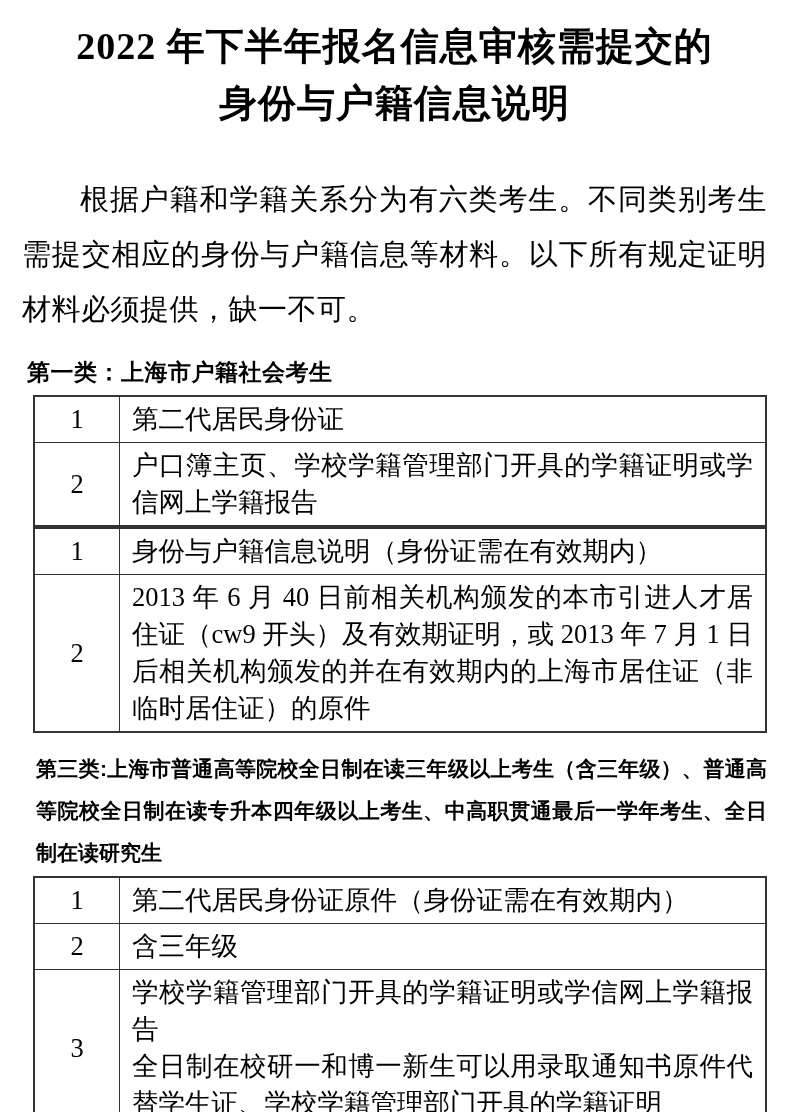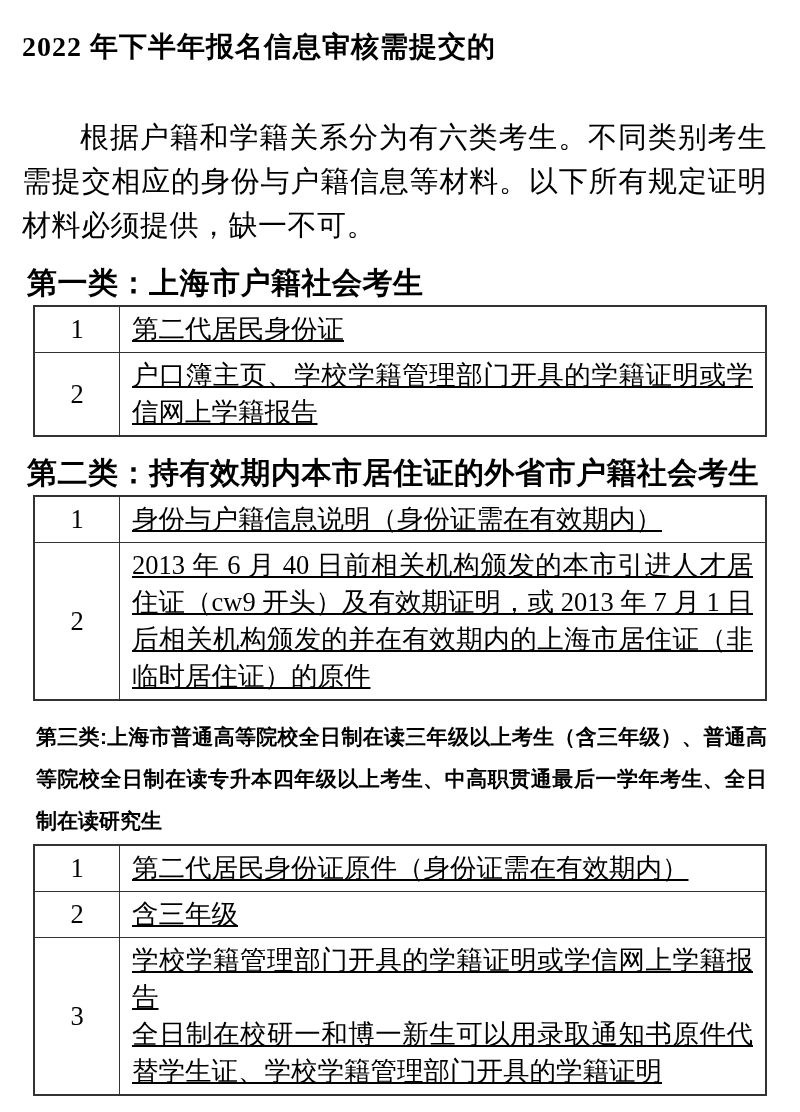"2022 年下半年报名信息审核需提交的" .doc-title { font-size: 28px -> 38px; text-align: none -> center }
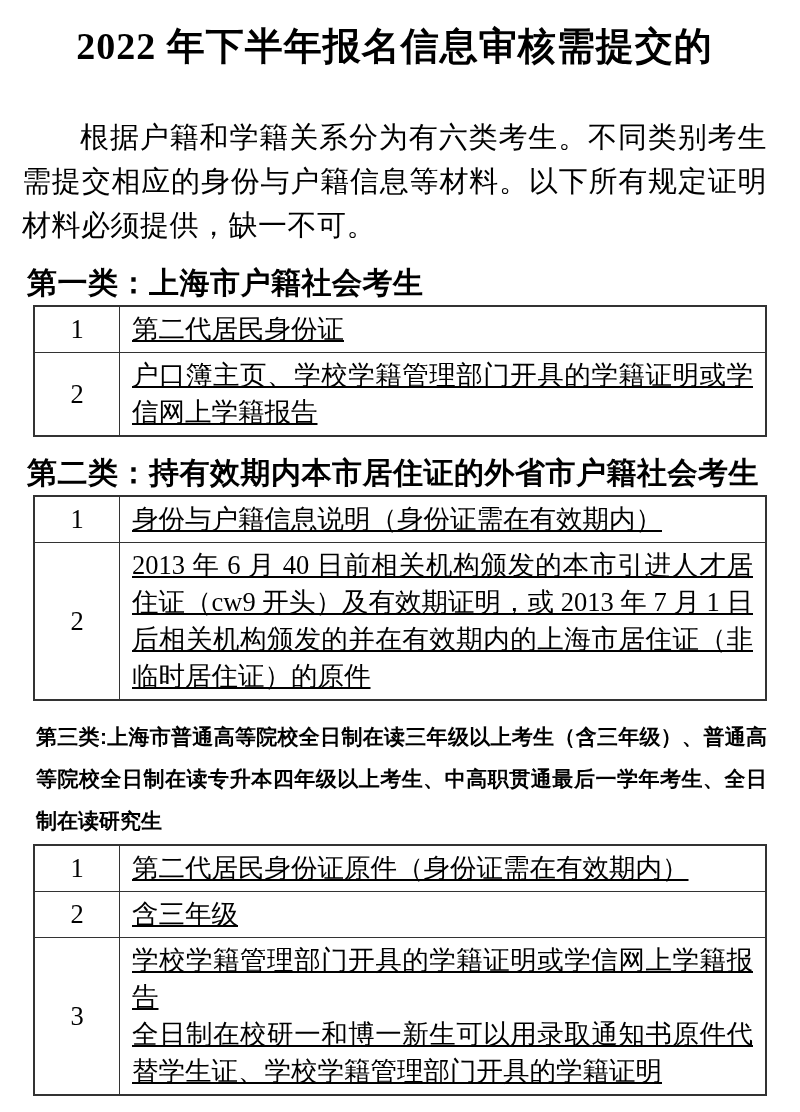"身份与户籍信息说明" div { html: none -> <div>身份与户籍信息说明</div> }
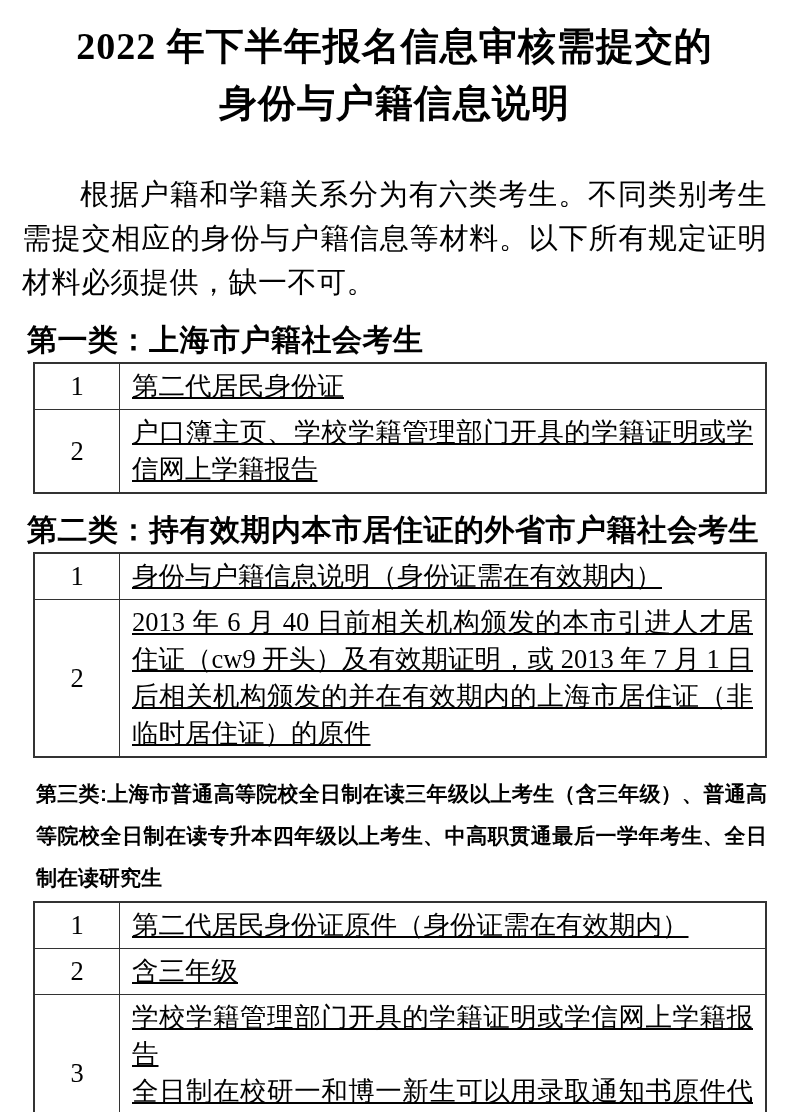"根据户籍和学籍关系分为有六类考生。不同类别考生需提交相应的身份与户籍信息等材料。" .intro { line-height: 44px -> 55px }
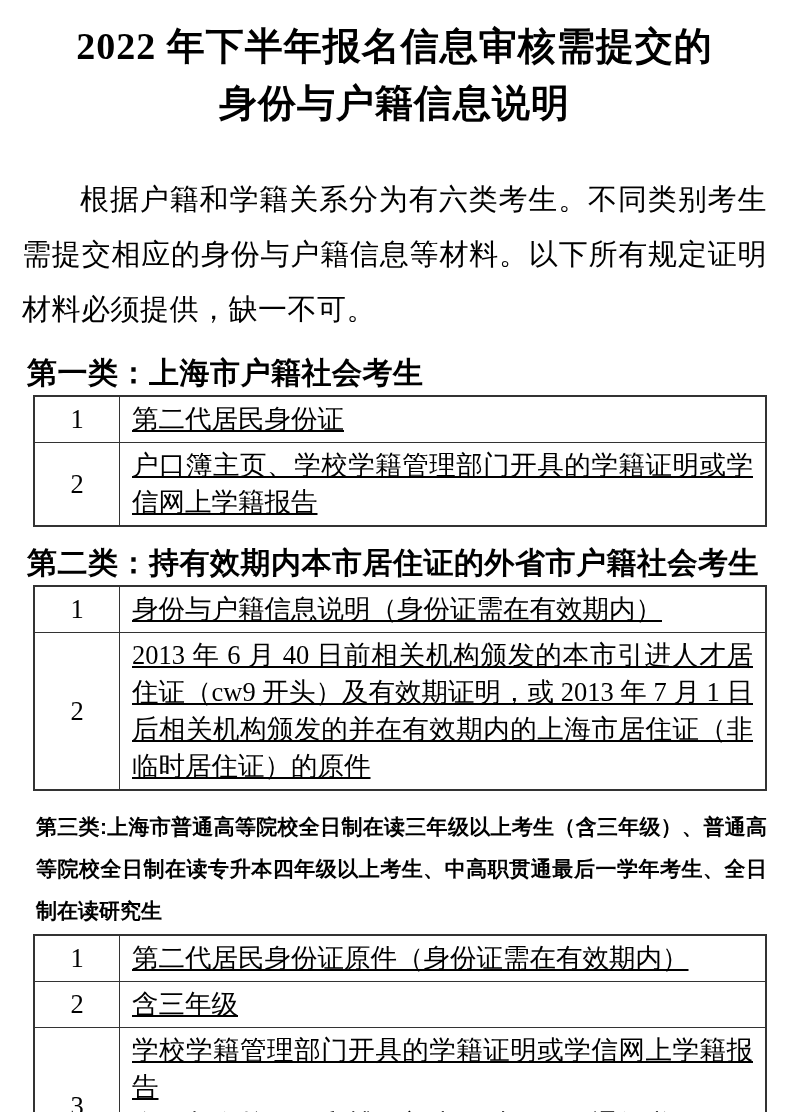"第一类：上海市户籍社会考生" .section-heading { font-size: 30px -> 23px }
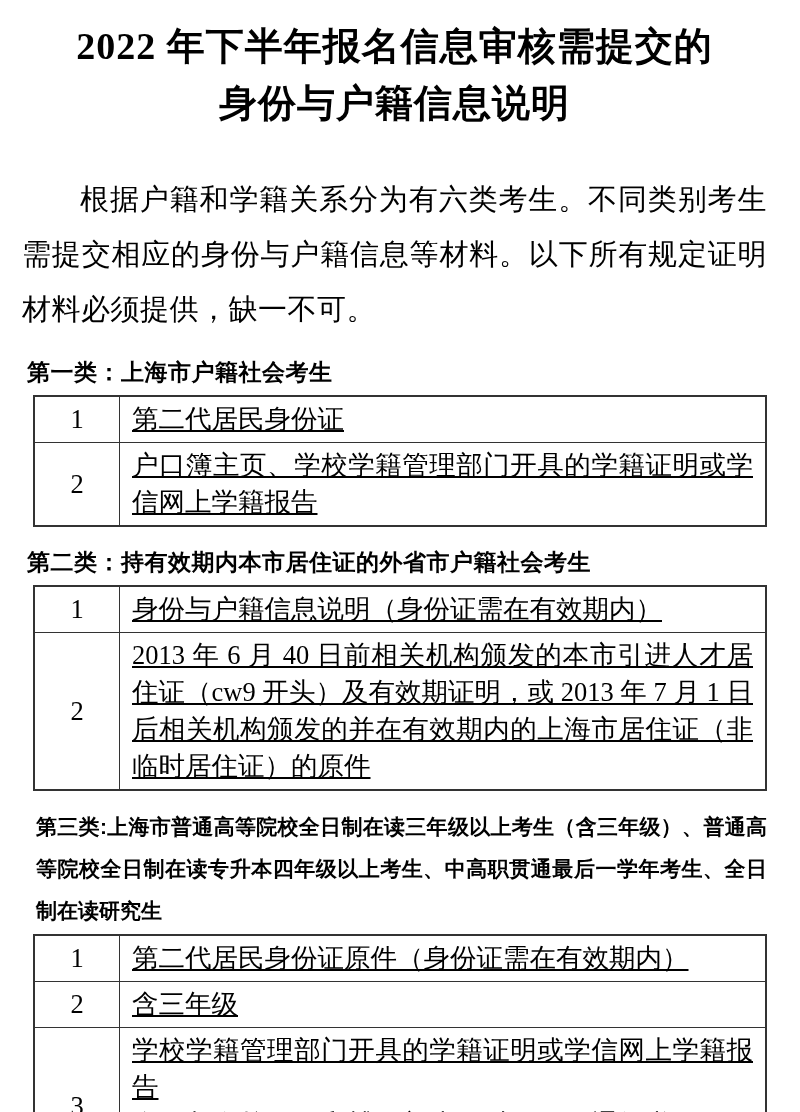"第二代居民身份证" td.content { text-decoration: underline -> none }
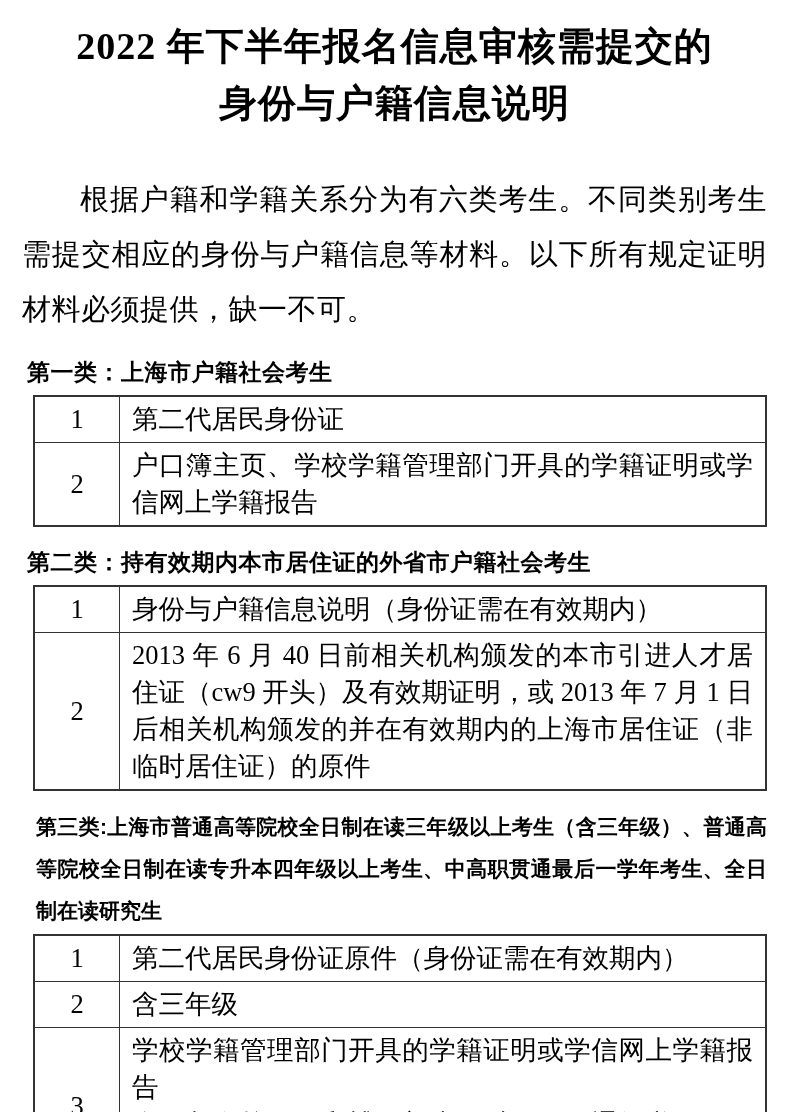"第二类：持有效期内本市居住证的外省市户籍社会考生" div.section-heading { html: <div>第二类：持有效期内本市居住证的外省市户籍社会考生</div> -> none }
